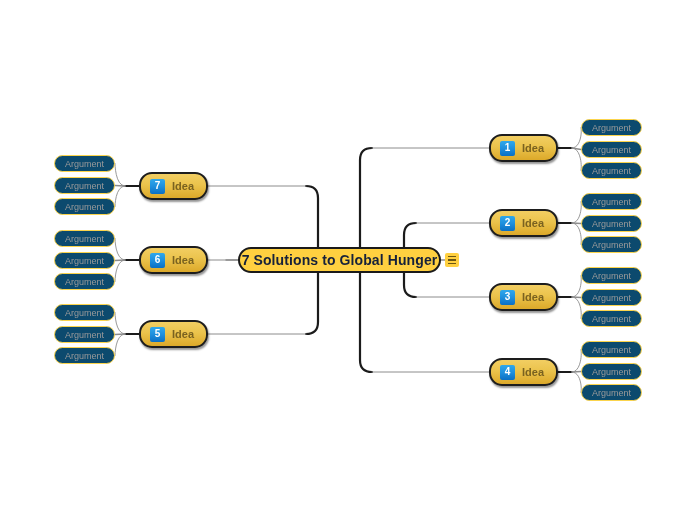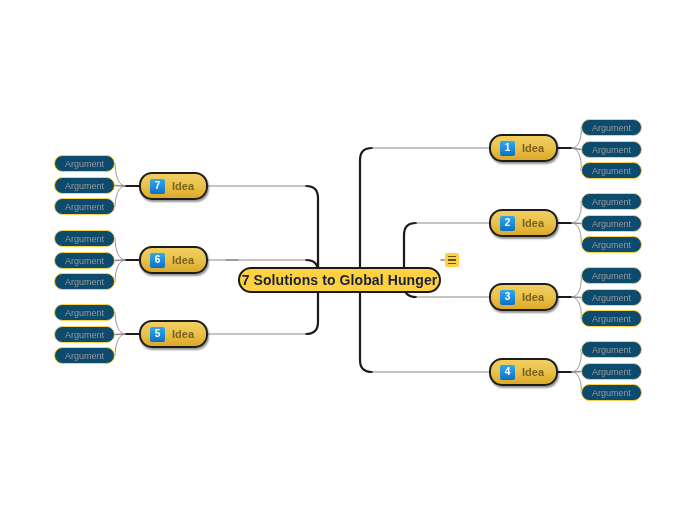"7 Solutions to Global Hunger" .root-node { margin-top: 20px -> none }
